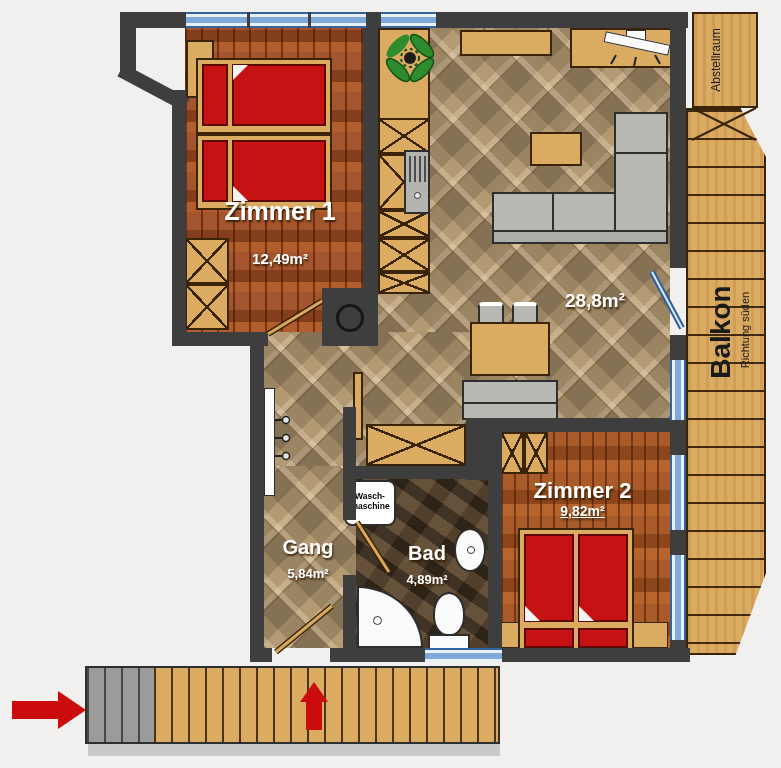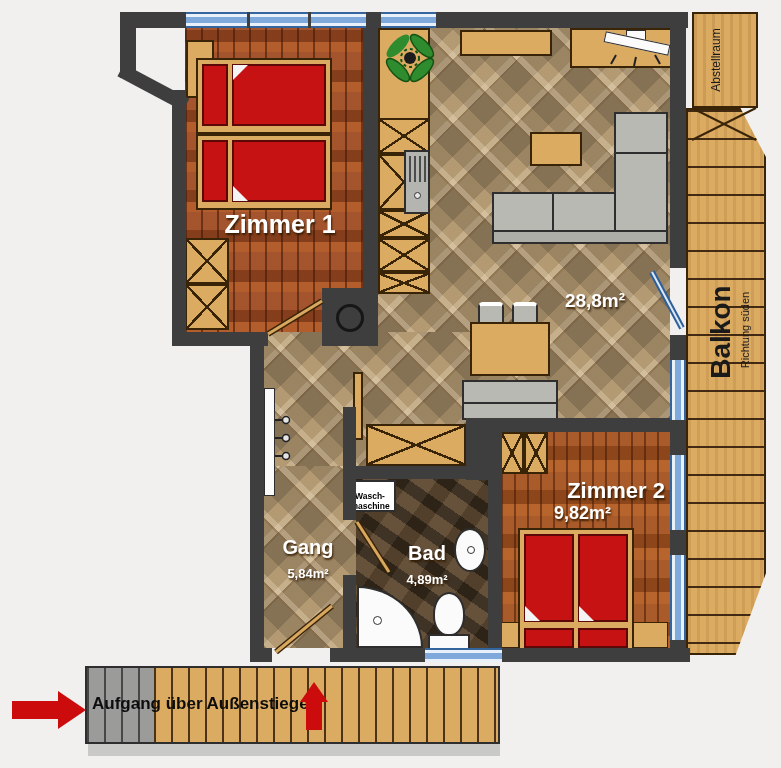"Zimmer 1" div.room-label { top: 210px -> 197px }
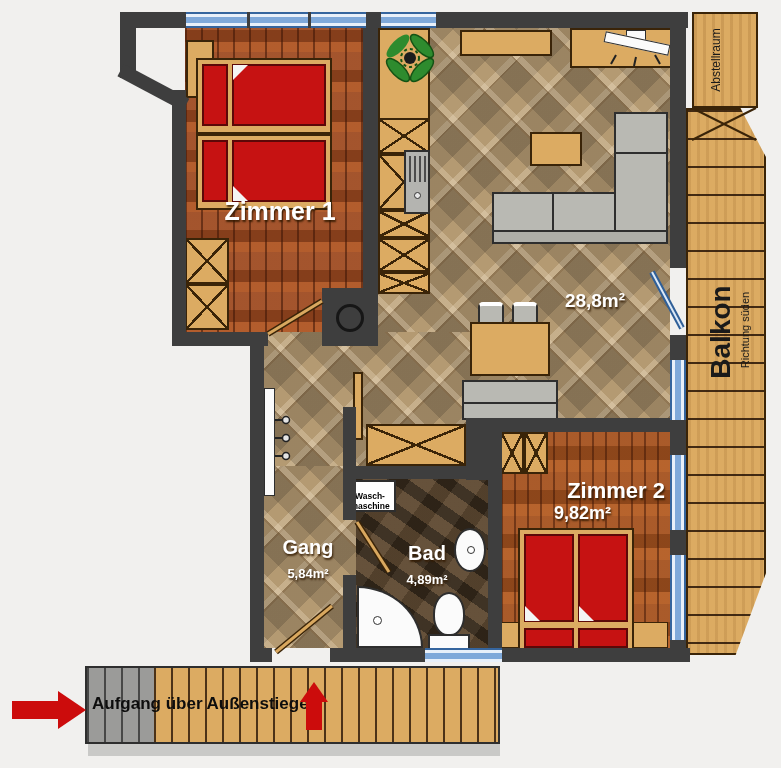"12,49m²" div.room-label { html: none -> <div>12,49m²</div> }
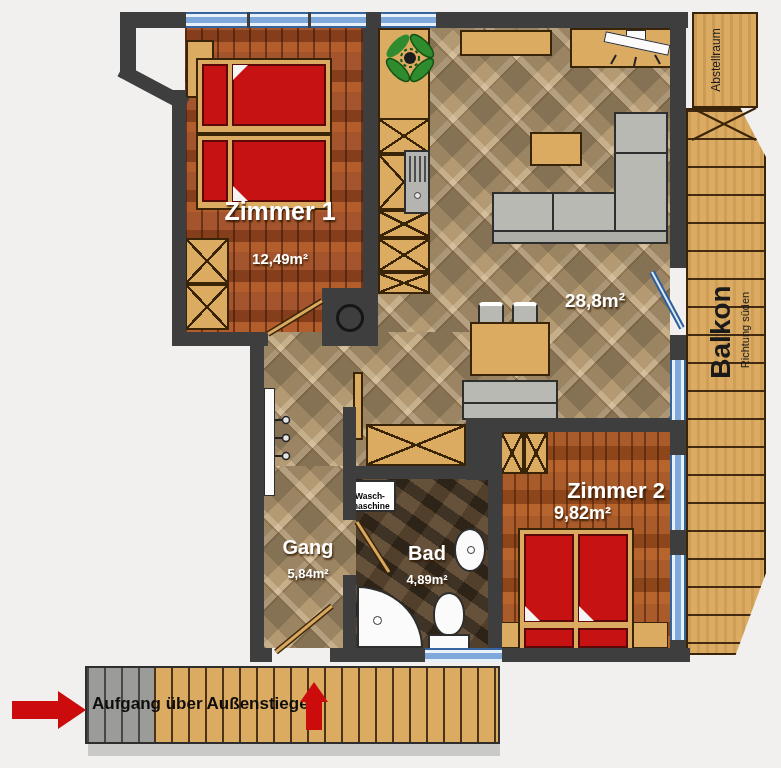"Wasch-" div.washer-box { border-radius: none -> 8px; height: 32px -> 46px }
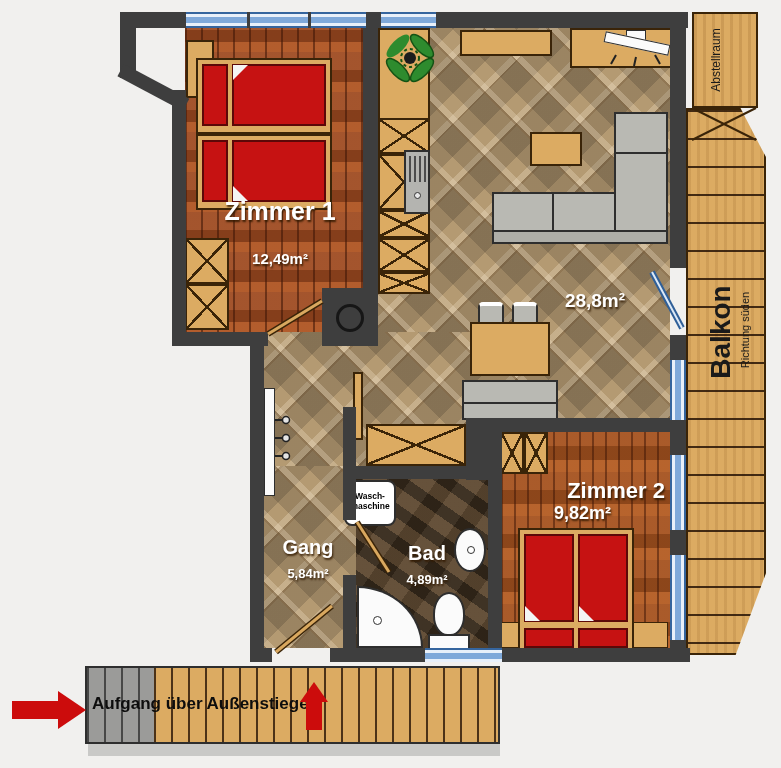"Zimmer 2" div.room-label { text-align: right -> none }
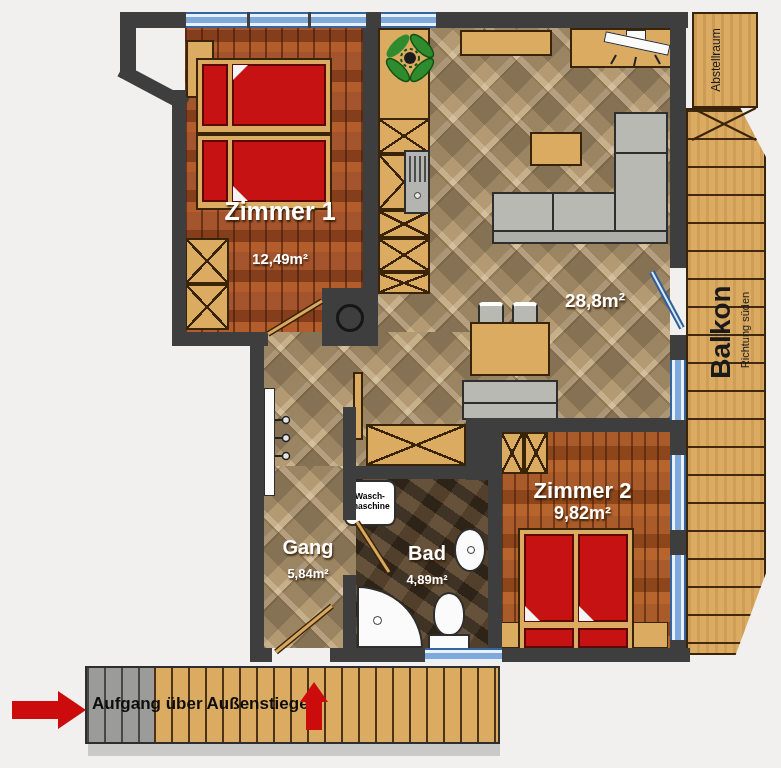"9,82m²" div.room-label { font-size: 18px -> 14px; text-decoration: none -> underline }
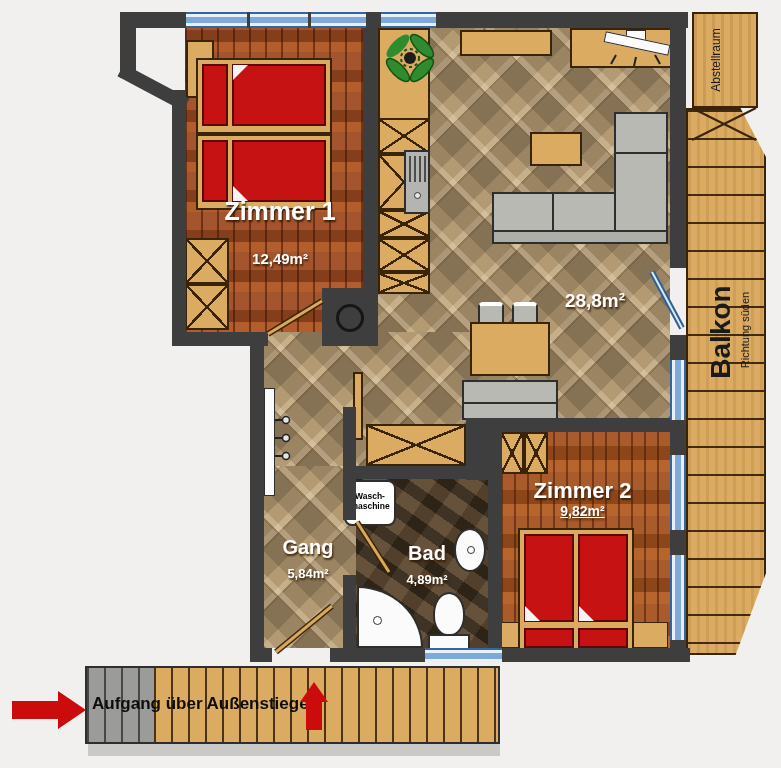"Aufgang über Außenstiege" div.dark-label { html: <div>Aufgang über Außenstiege</div> -> none }
